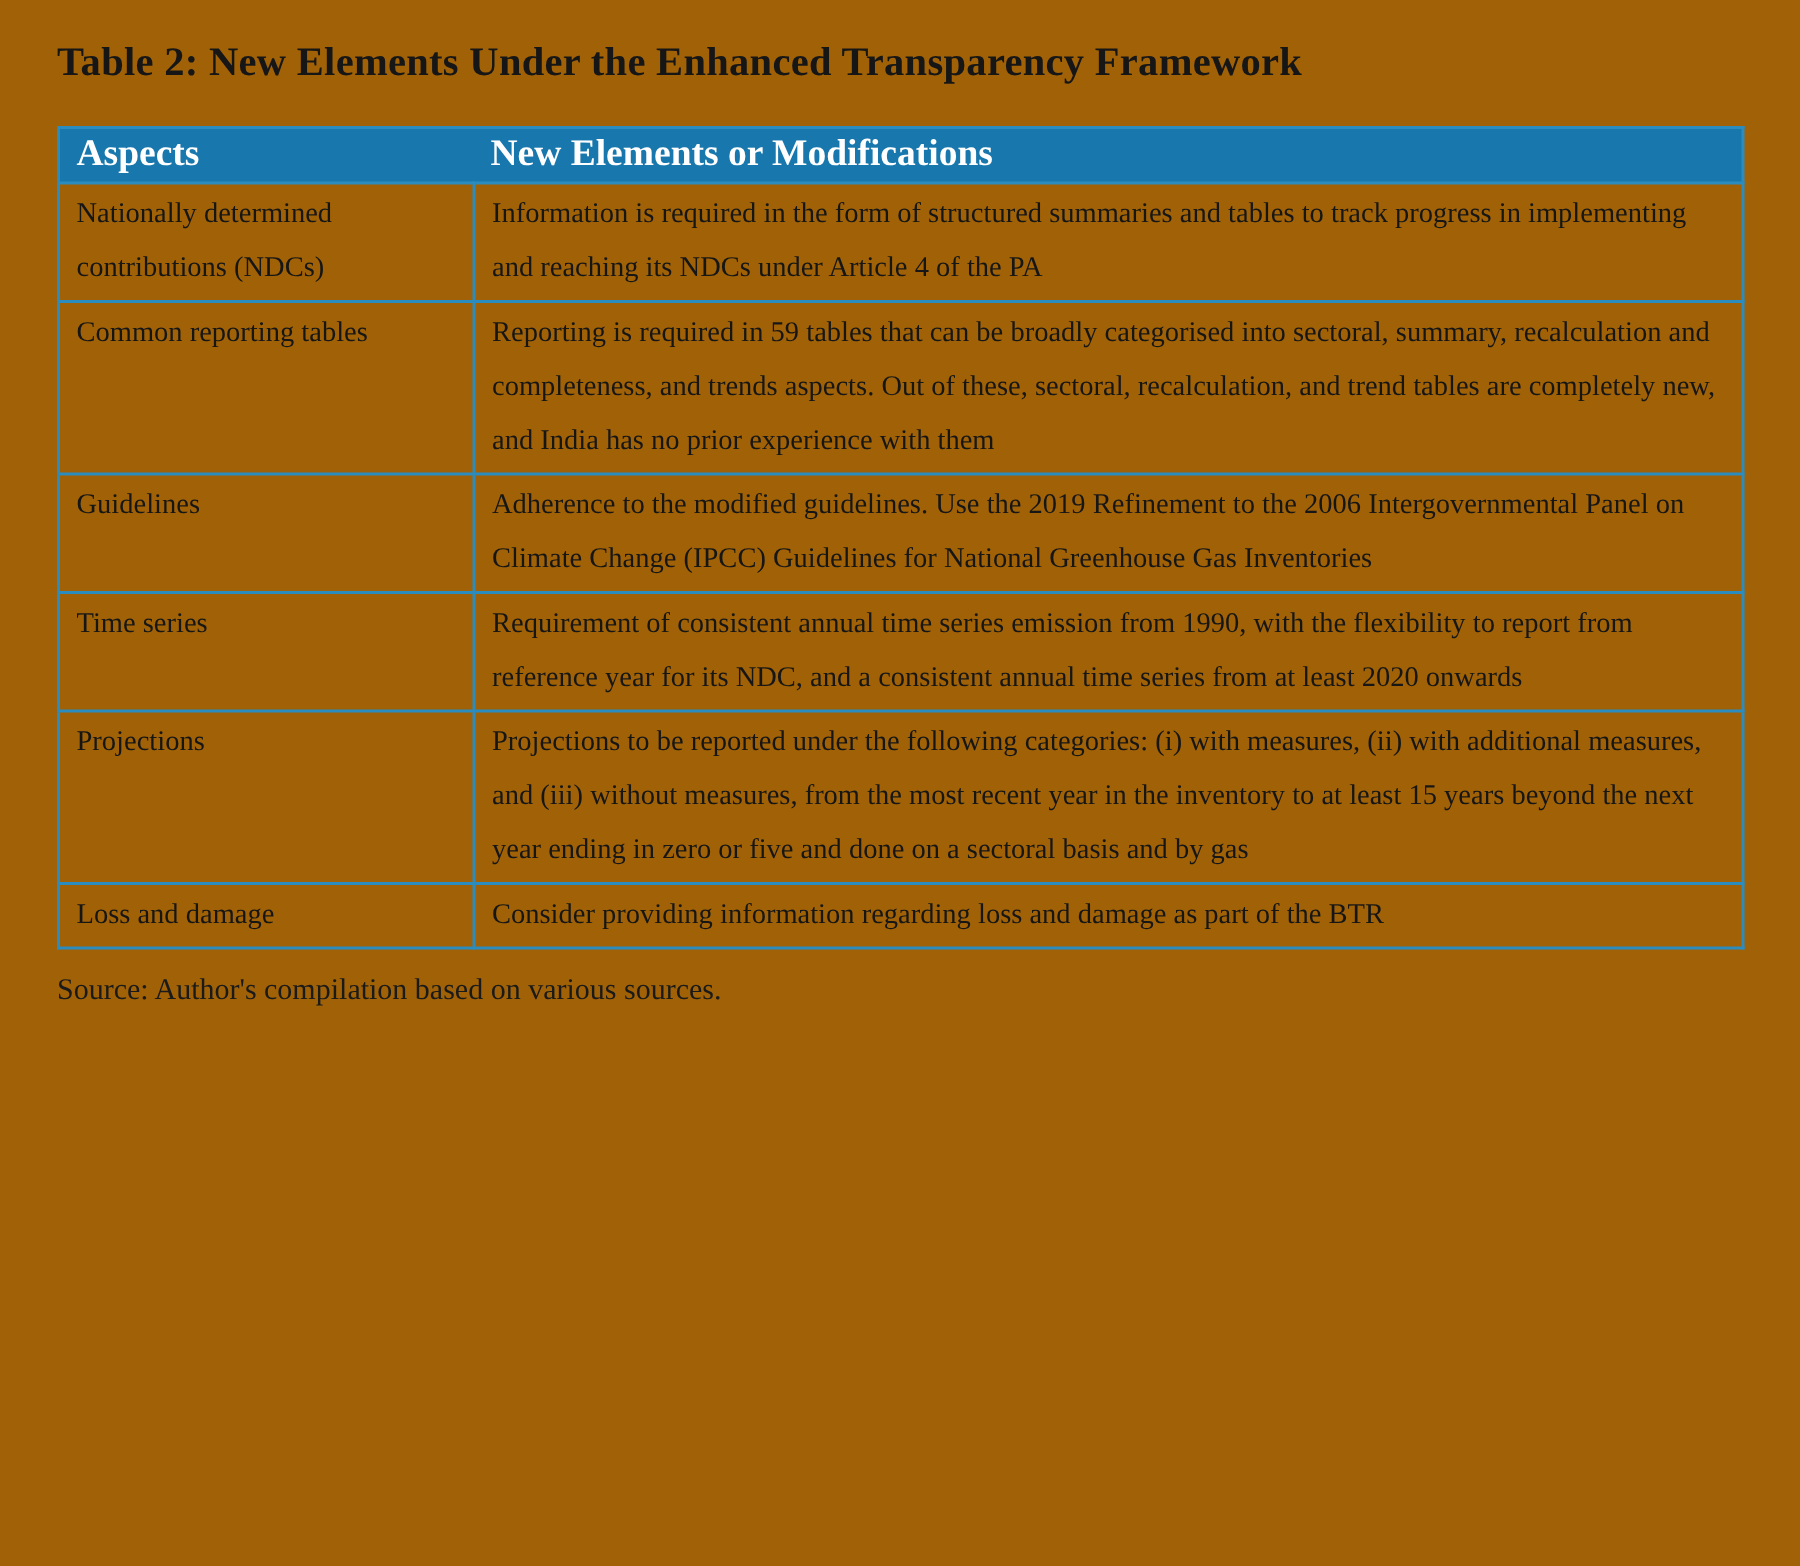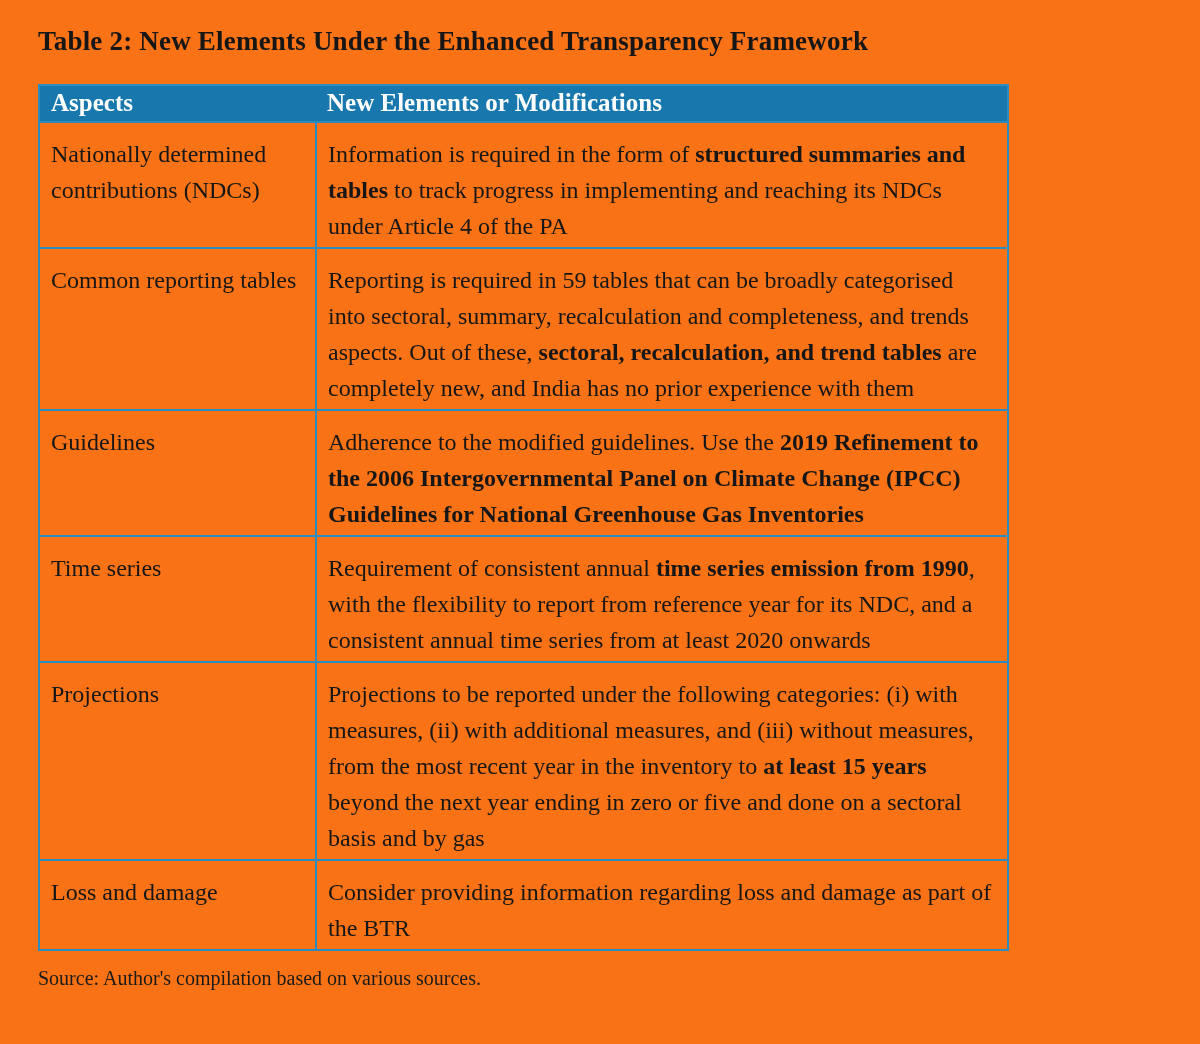"Table 2: New Elements Under" .page { background: #f97316 -> #a16207 }
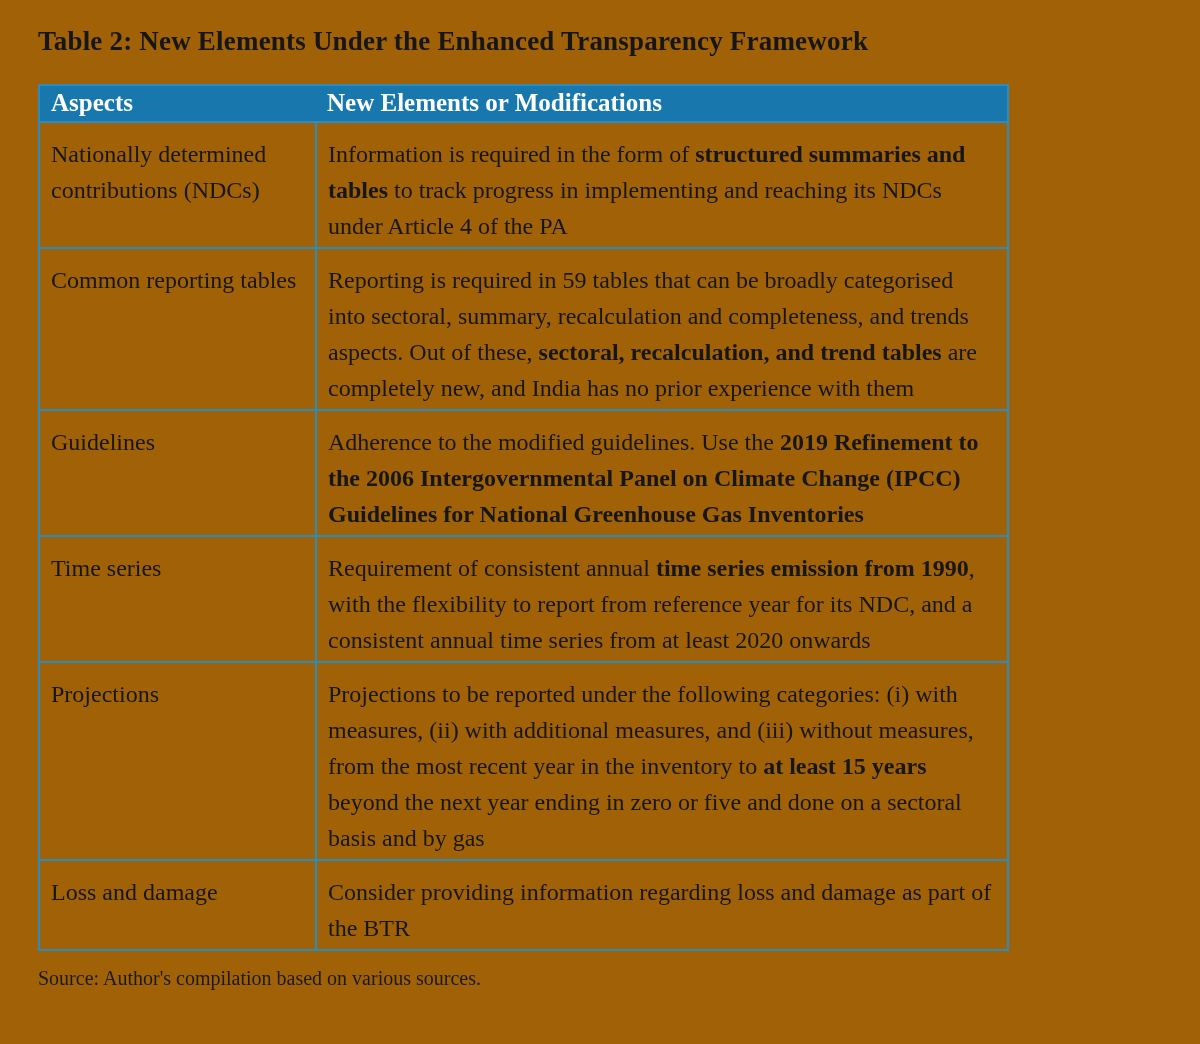"Aspects" table.etf { width: 971px -> 1125px }
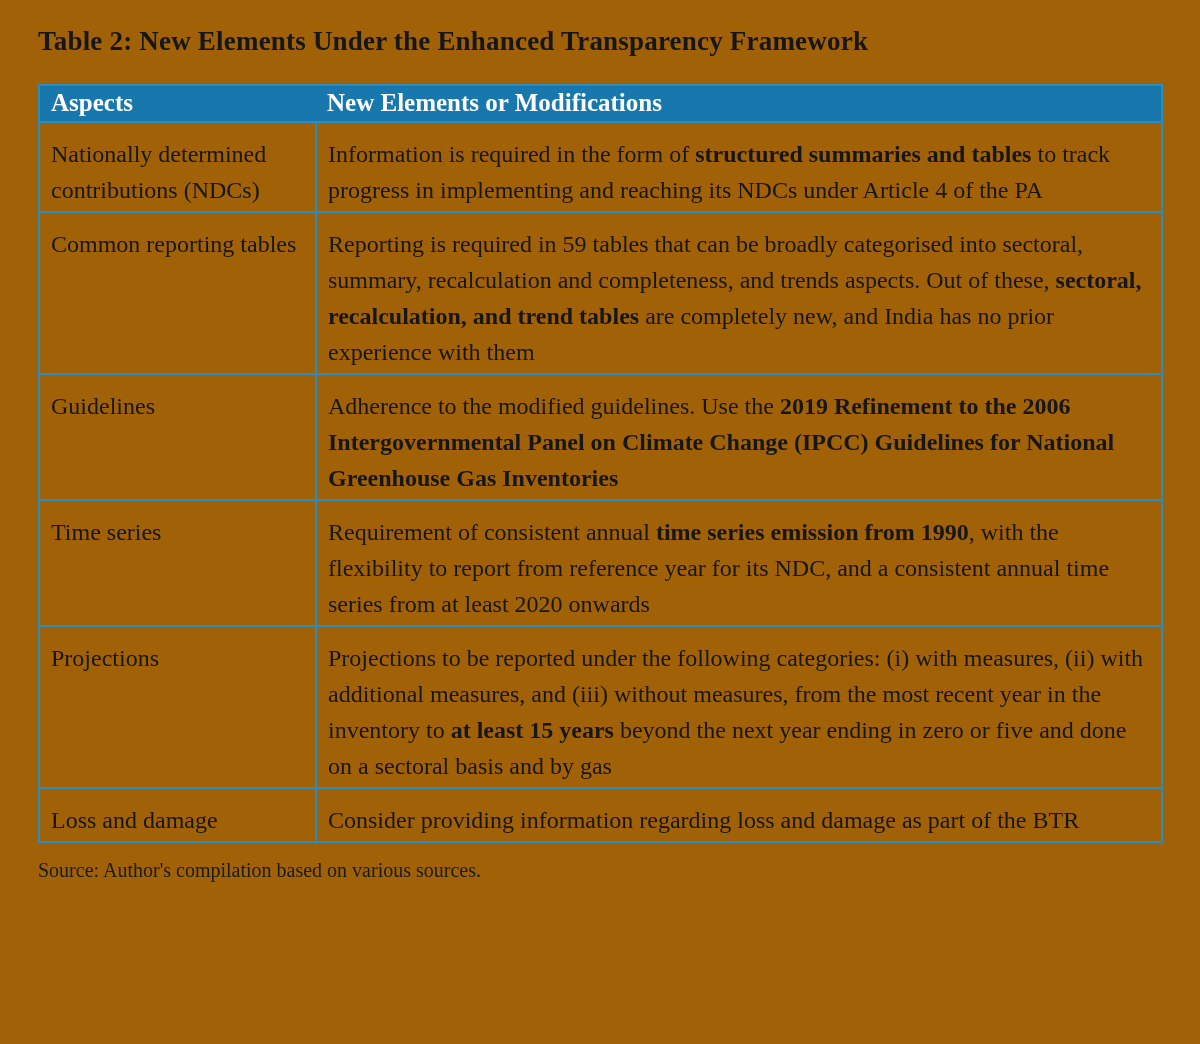"Nationally determined contributions" table.etf td { font-size: 24px -> 19px; padding: 13px 12px 3px 11px -> 2px 12px 3px 11px }
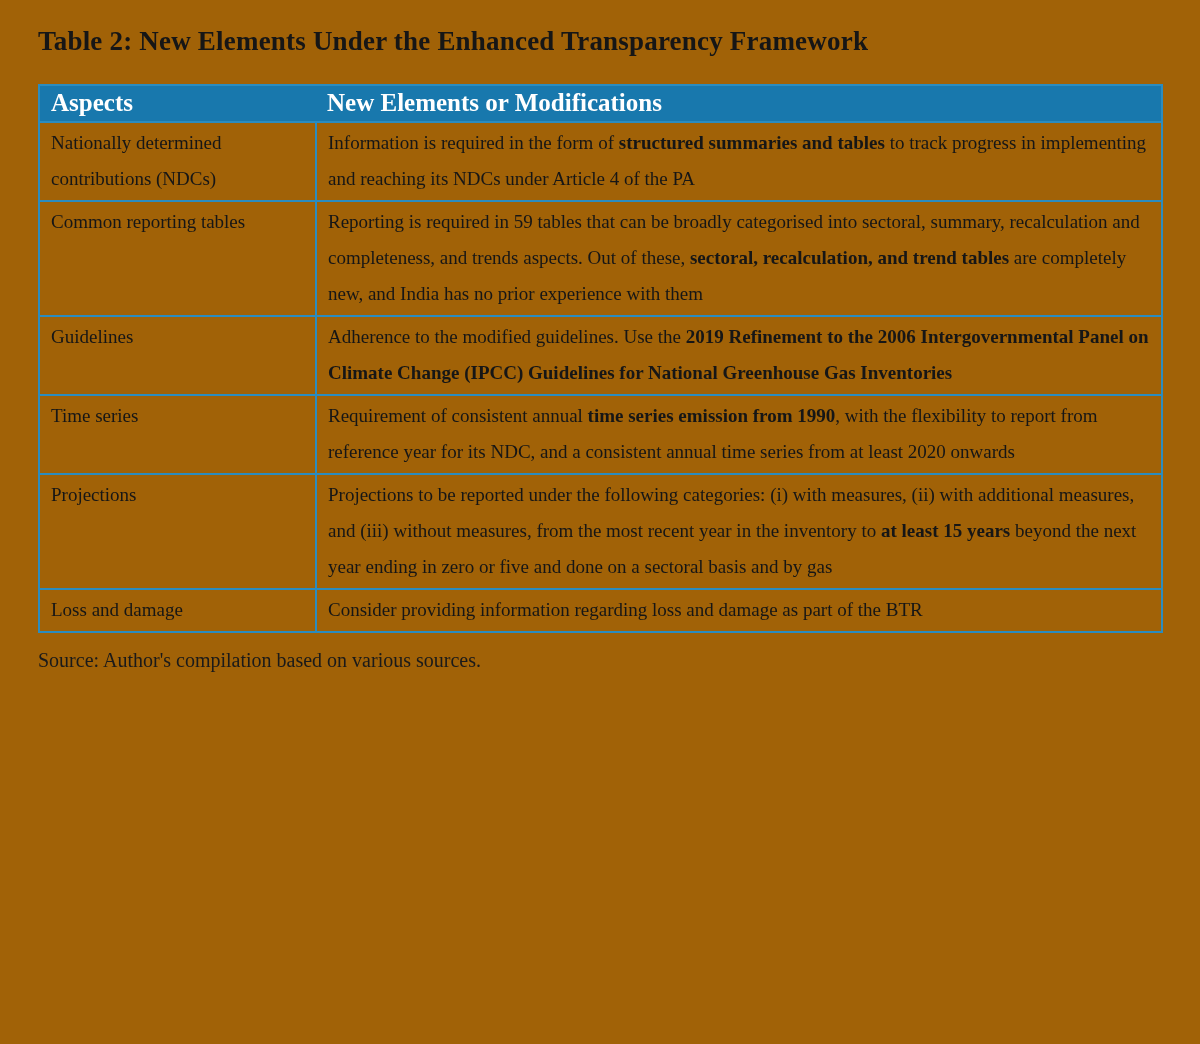"structured summaries and tables" table.etf td b { font-weight: bold -> normal }
